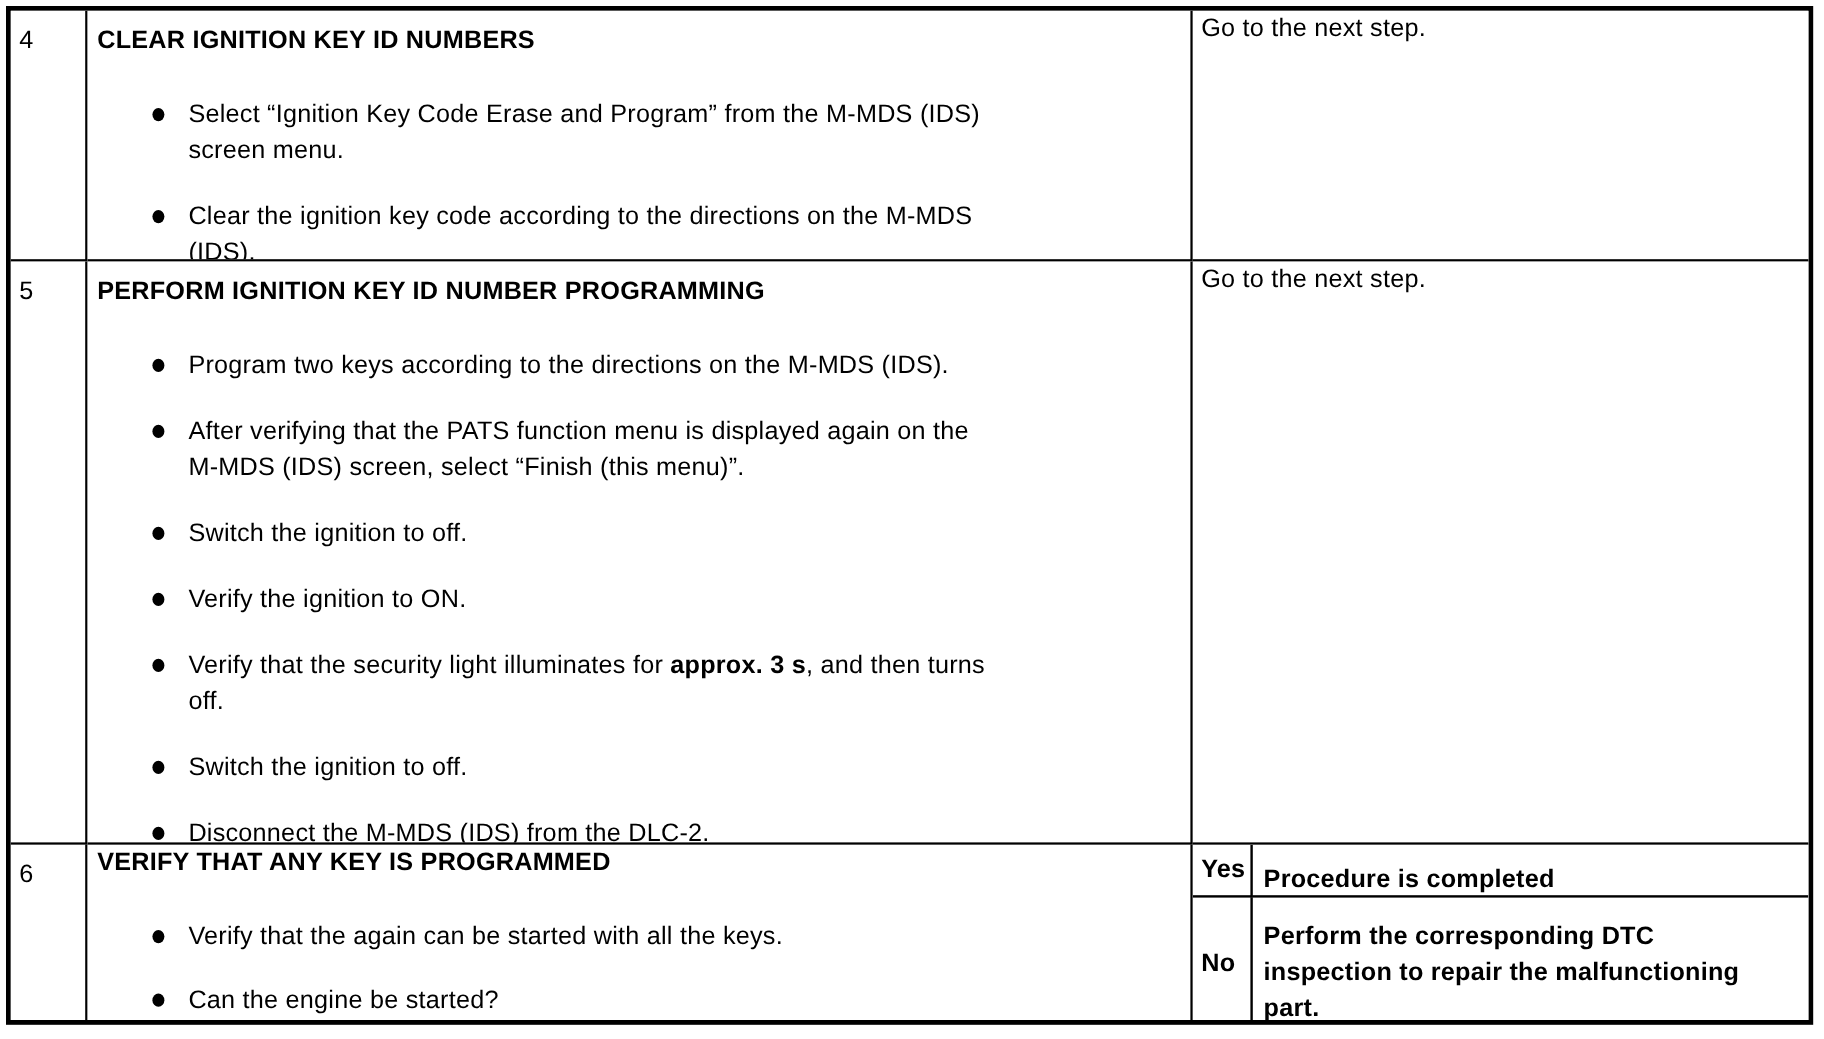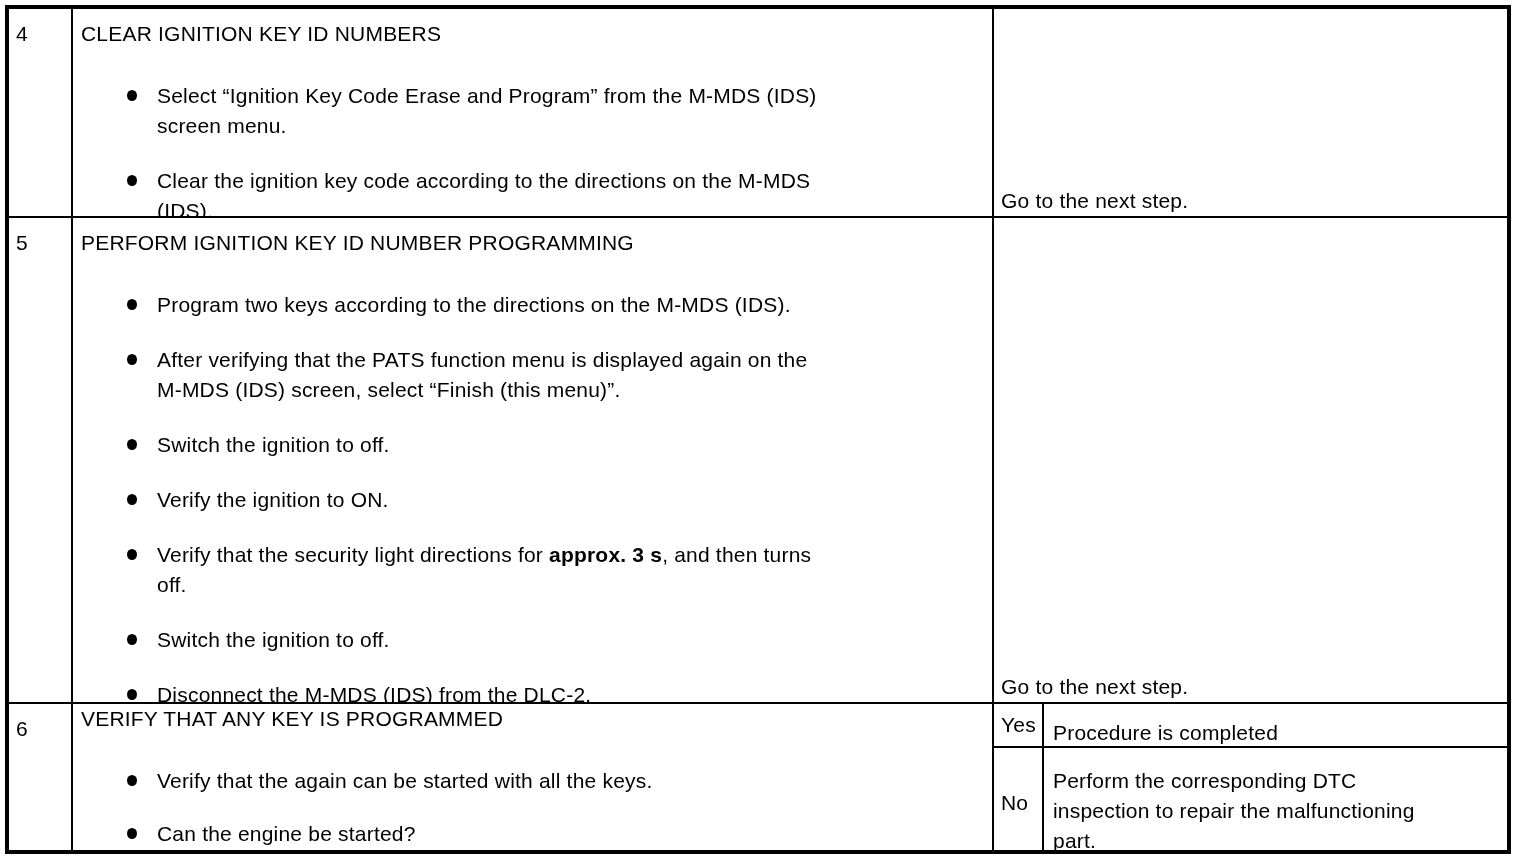"CLEAR IGNITION KEY ID NUMBERS" .step-title { font-weight: normal -> bold }
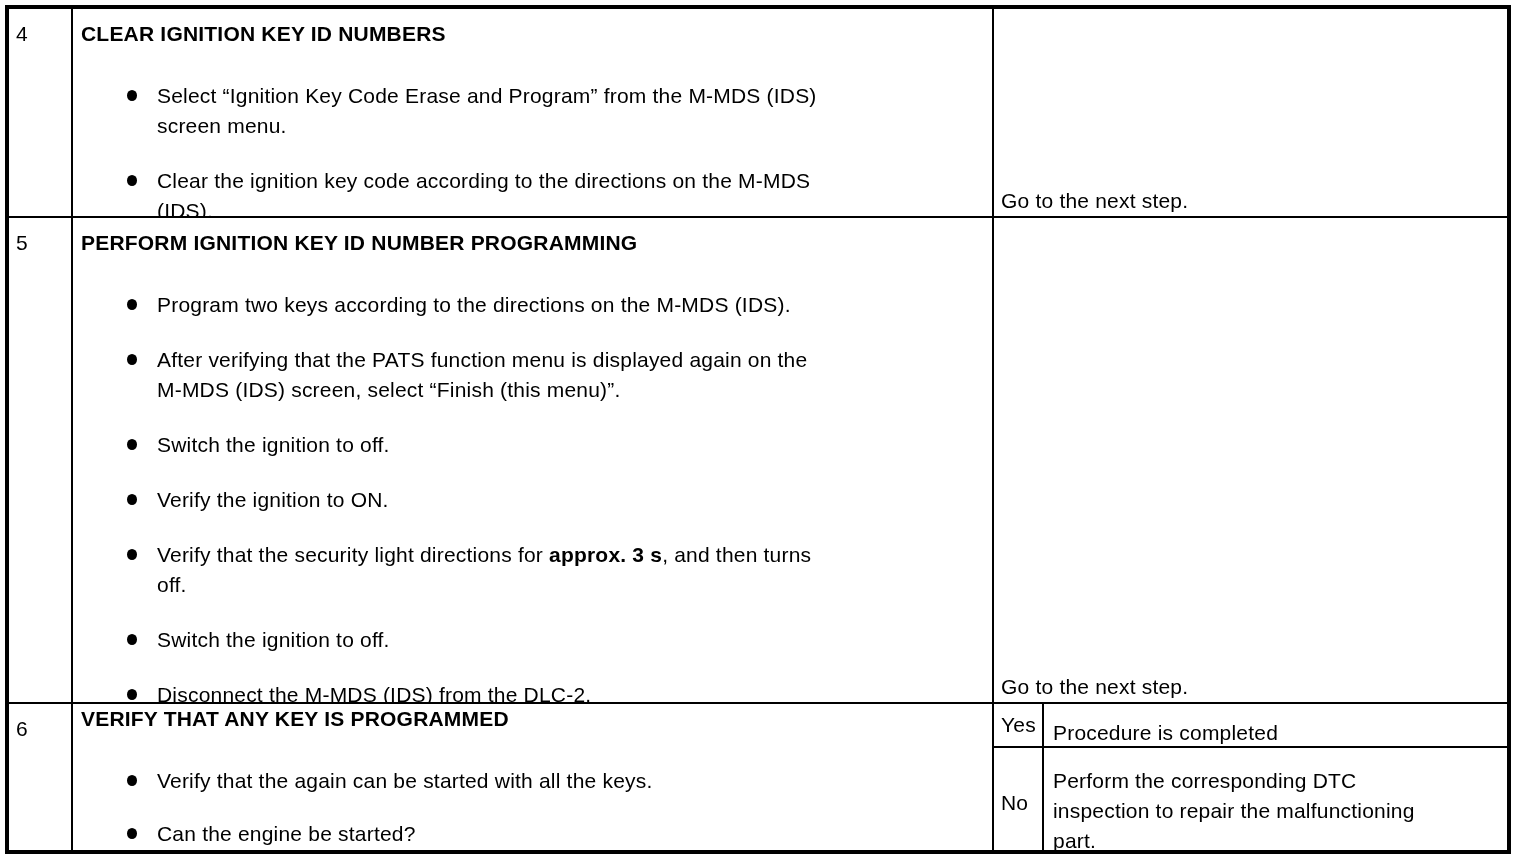"Go to the next step." .action-cell { align-items: flex-end -> flex-start }
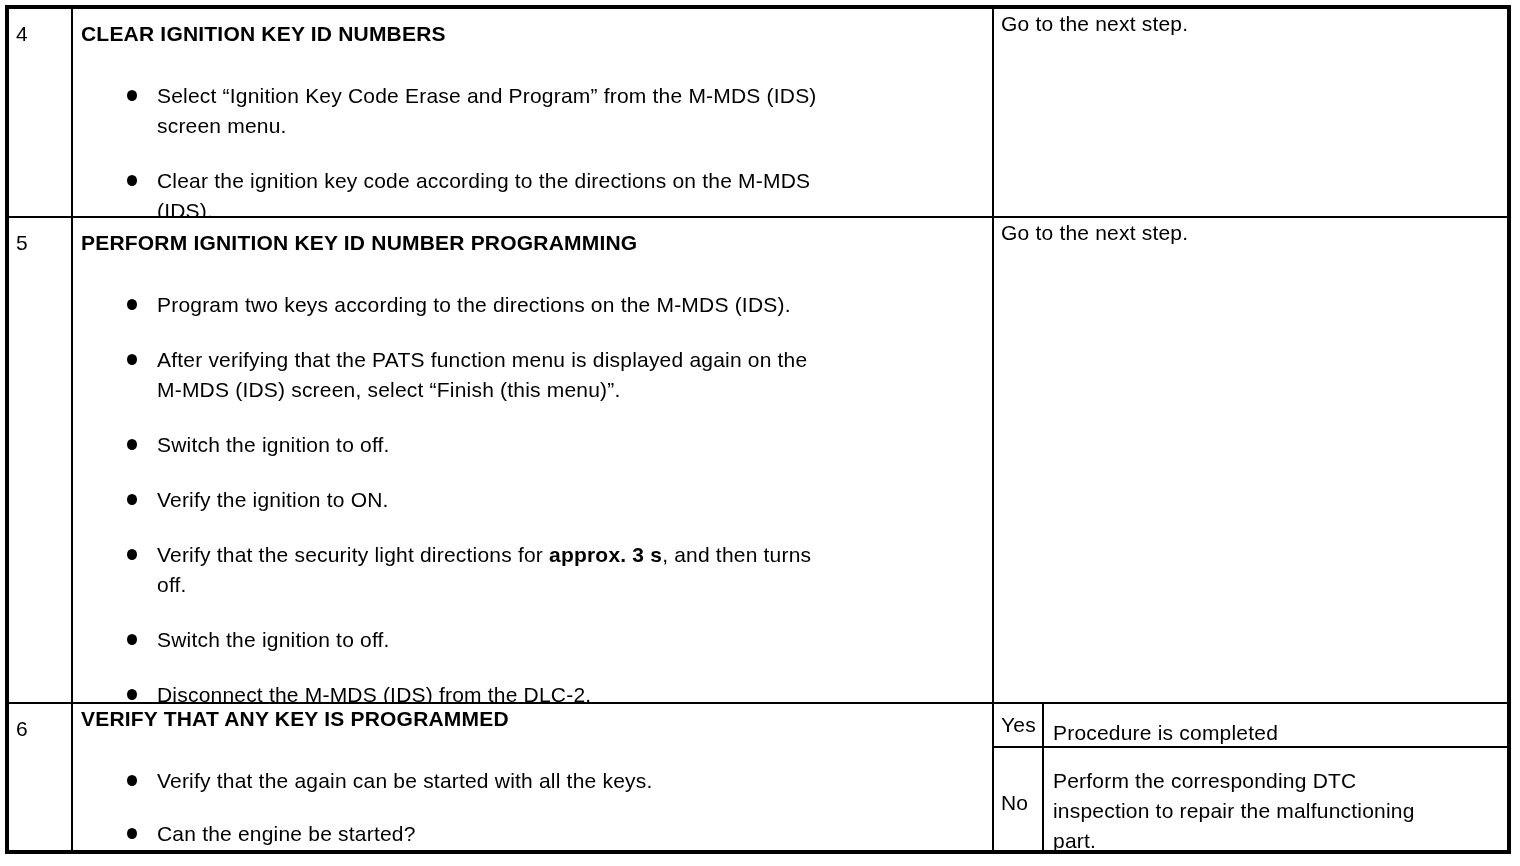"Verify that the security light" span { text: directions -> illuminates }
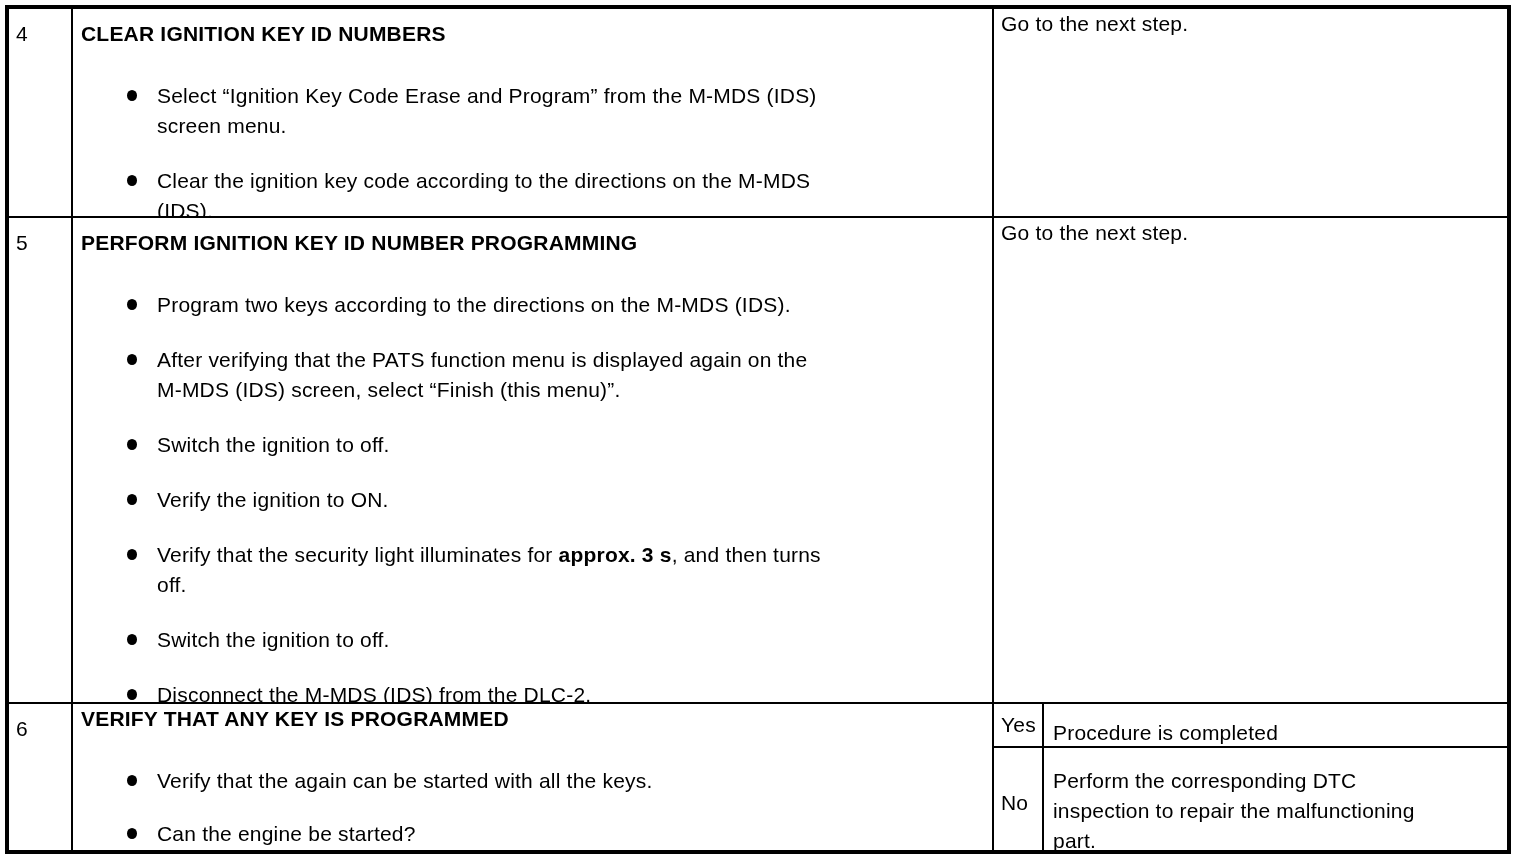"Yes" .decision-grid { font-weight: none -> bold }
